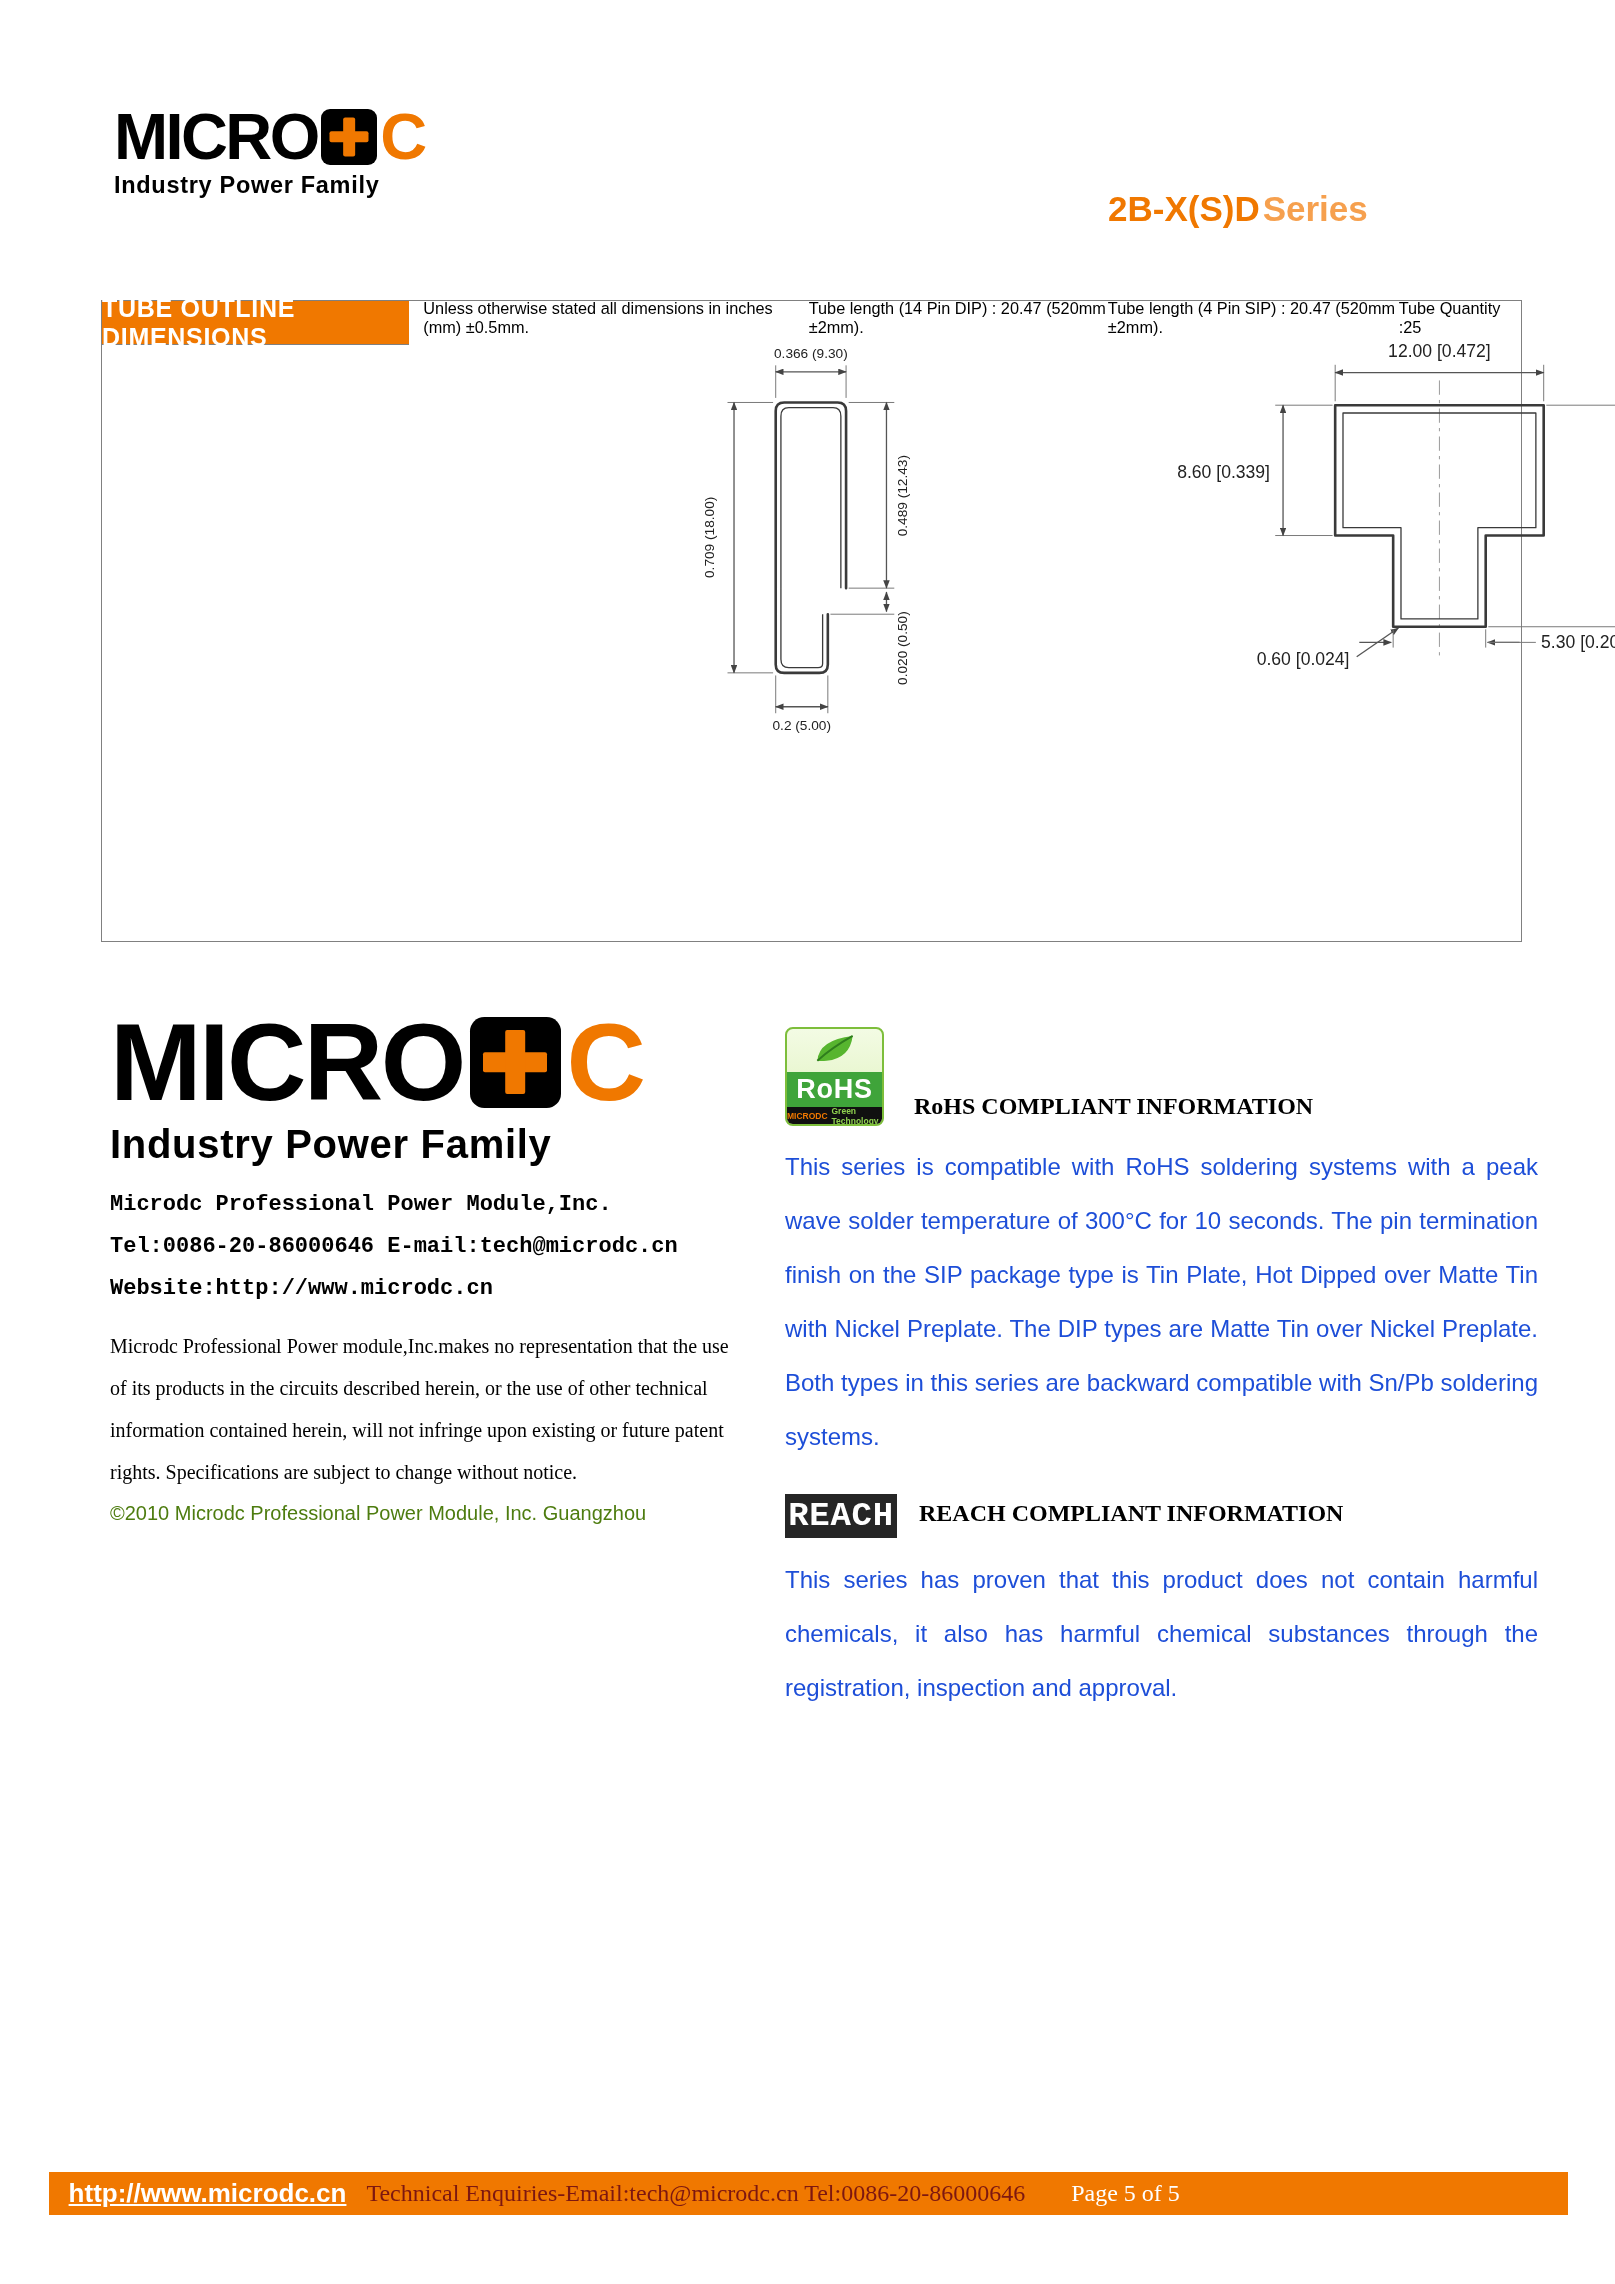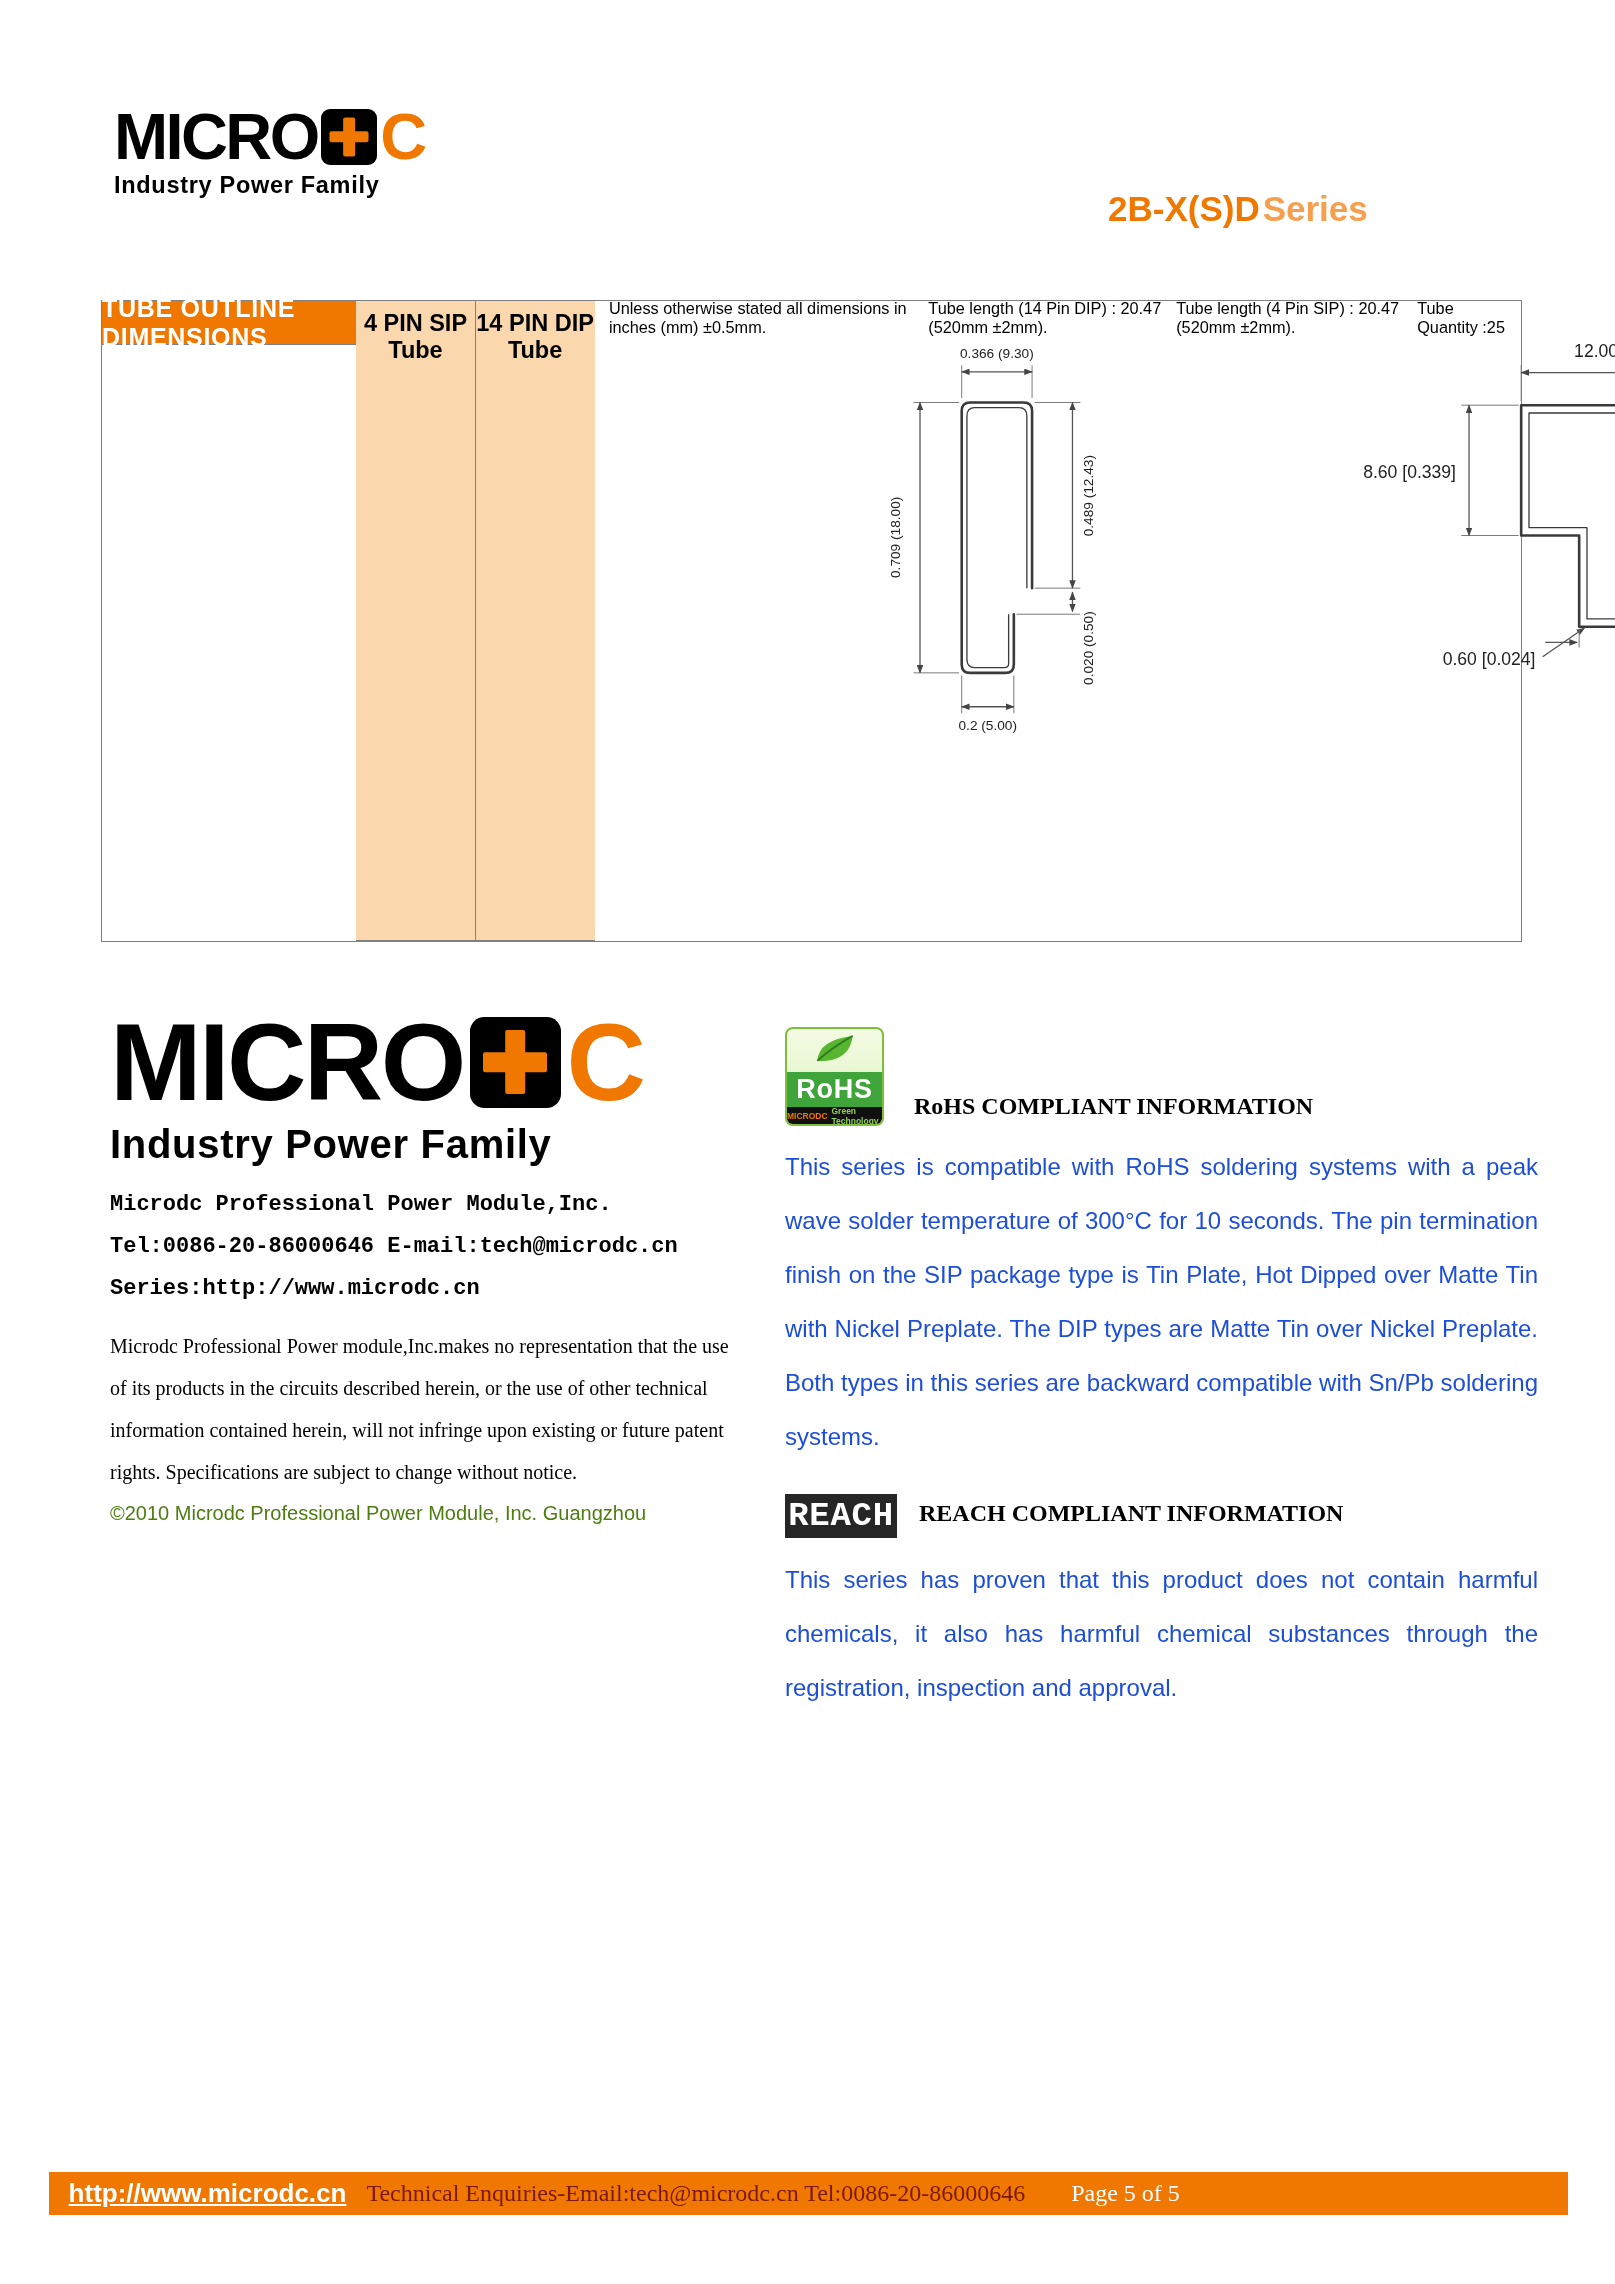"4 PIN SIP Tube" div.tt-sub { html: <div> <div>4 PIN SIP Tube</div> <div>14 PIN DIP Tube</div> </div> -> none }
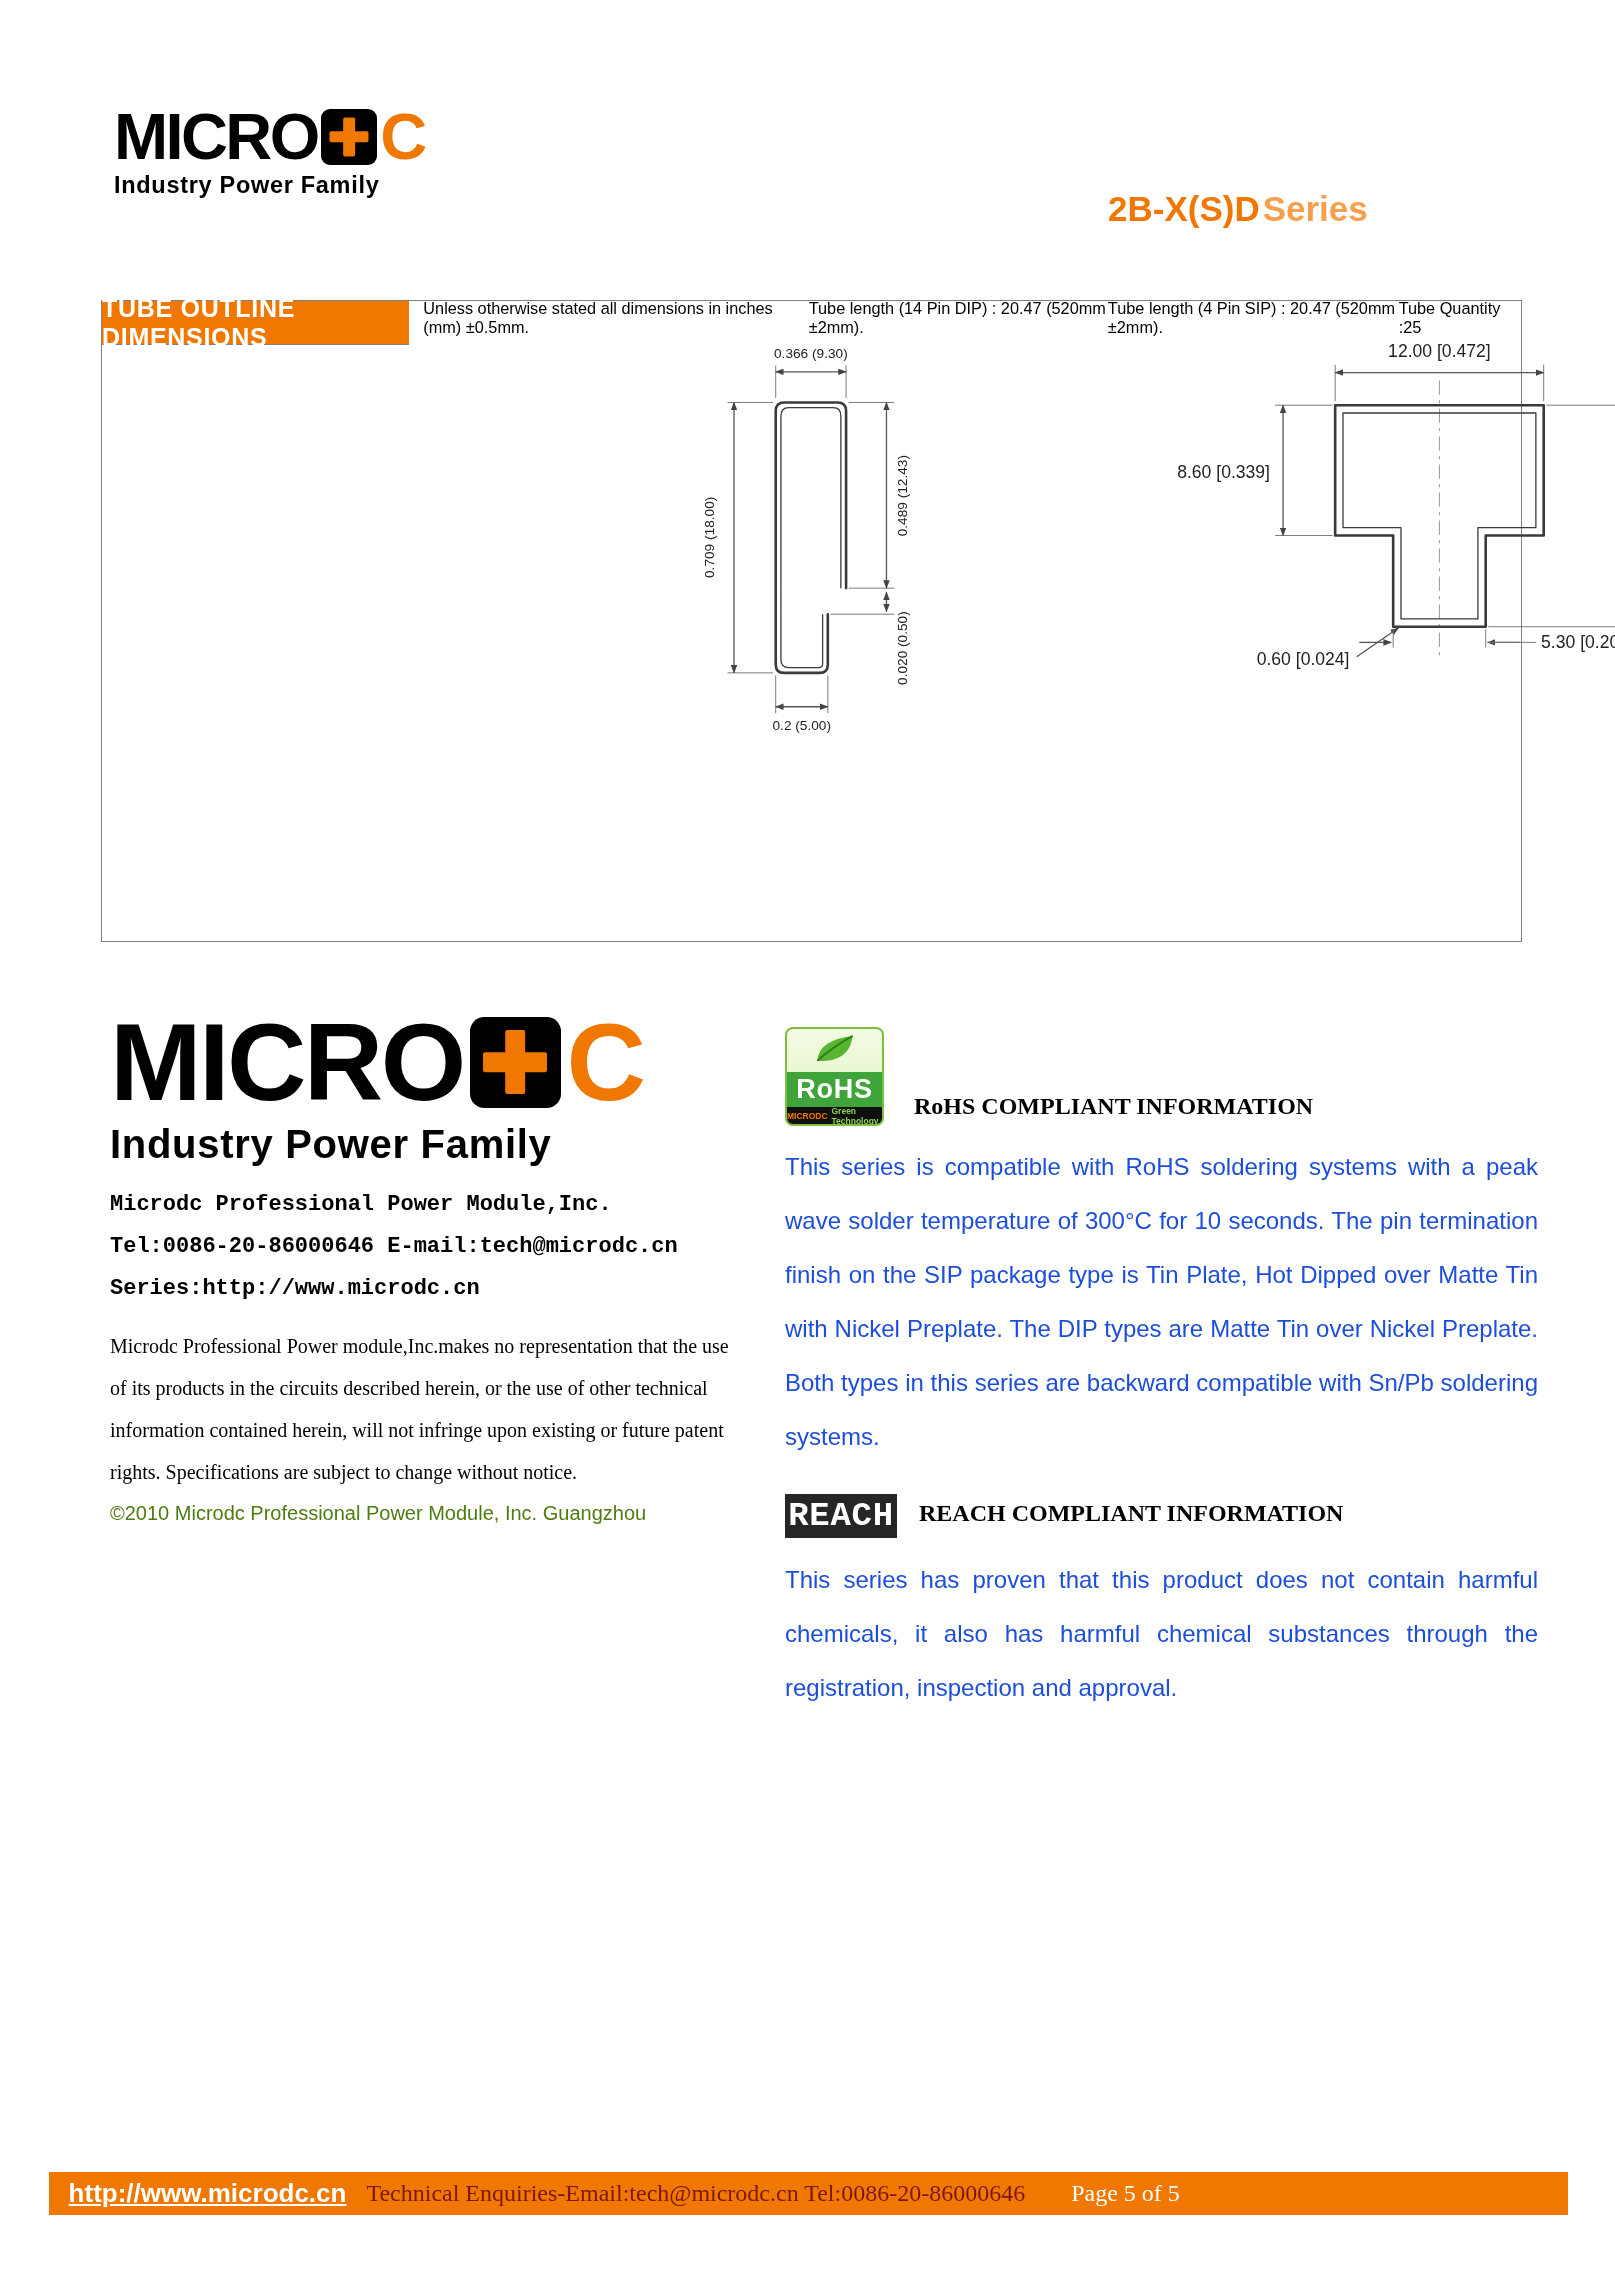"Series:http://www.microdc.cn" div { text: Series:http://www.microdc.cn -> Website:http://www.microdc.cn }
